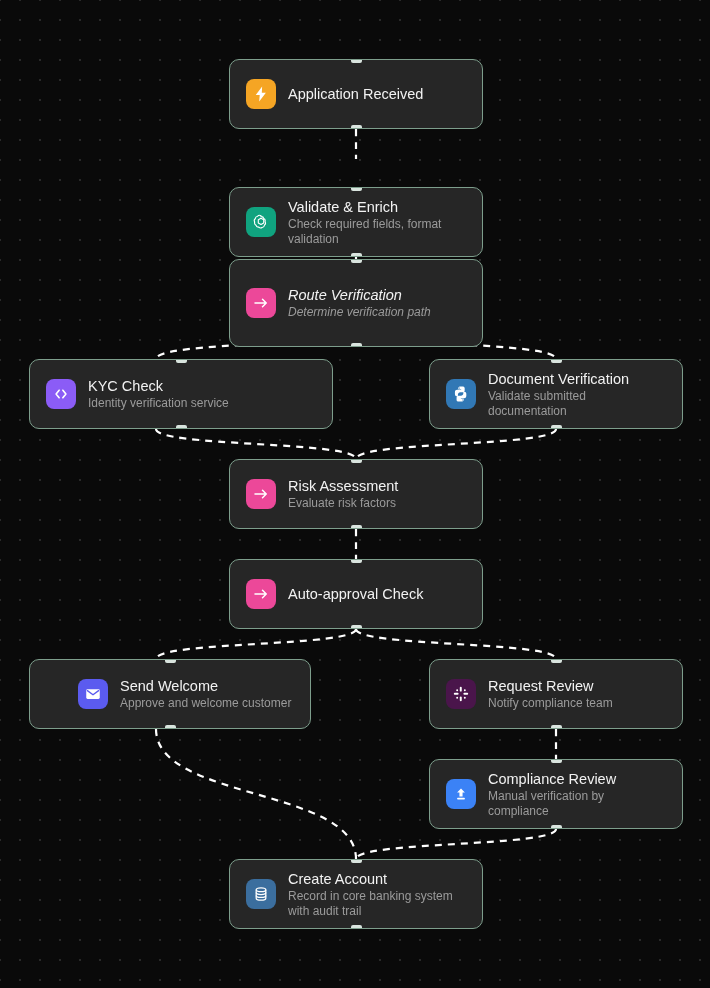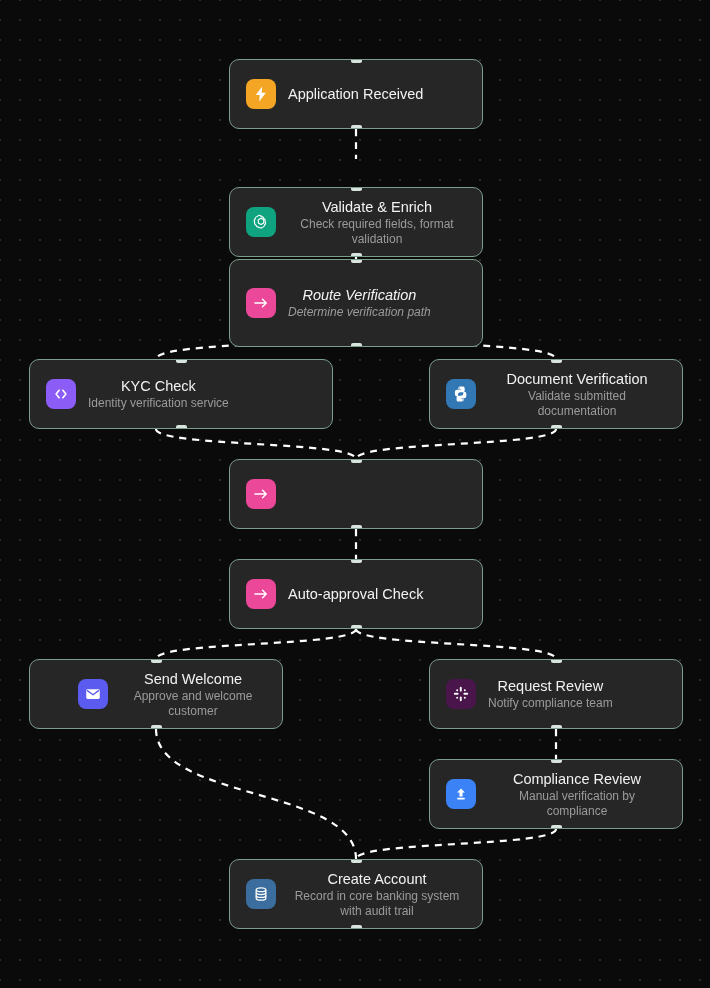"Application Received" .node { text-align: center -> none }
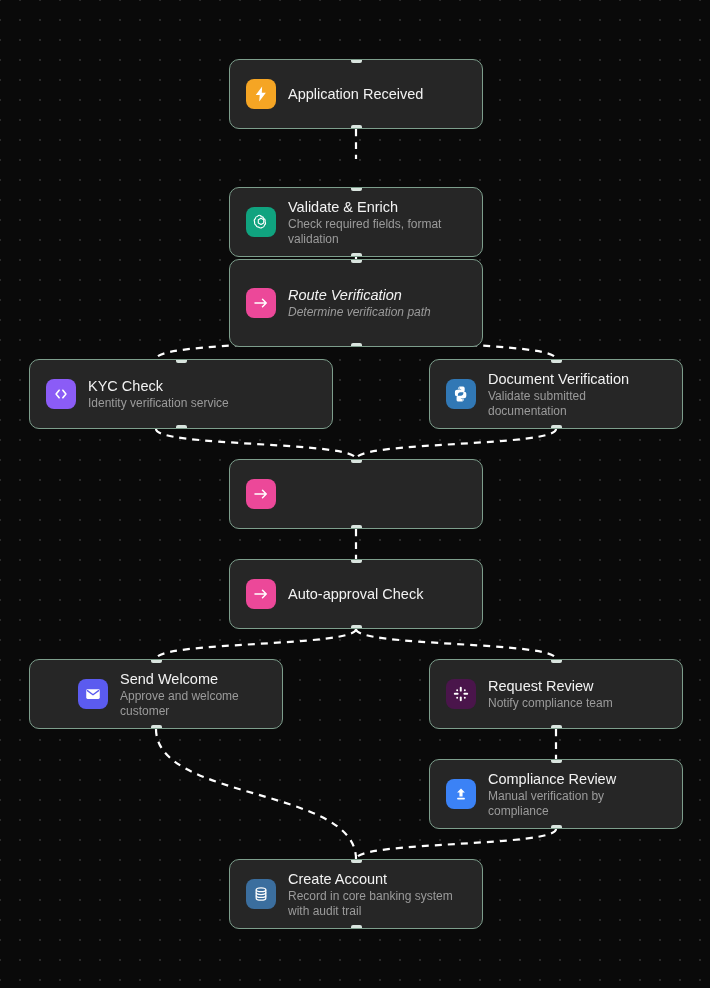"Risk Assessment" span.node-text { html: none -> <span> <span>Risk Assessment</span> <span>Evaluate risk factors</span> </span> }
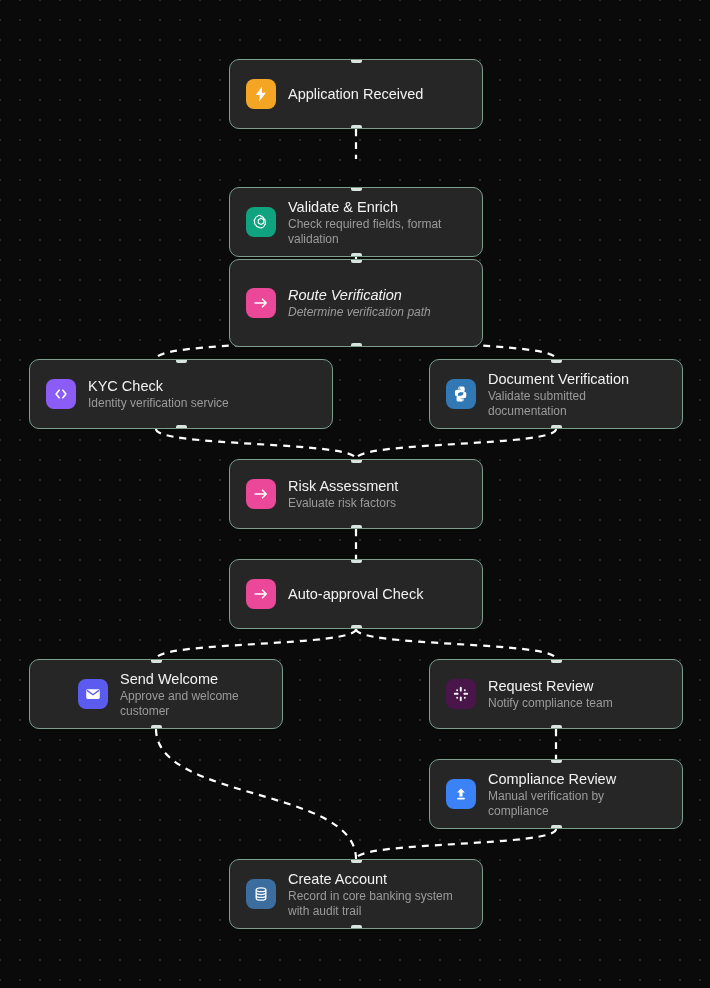"Send Welcome" div.node { width: 254px -> 282px }
